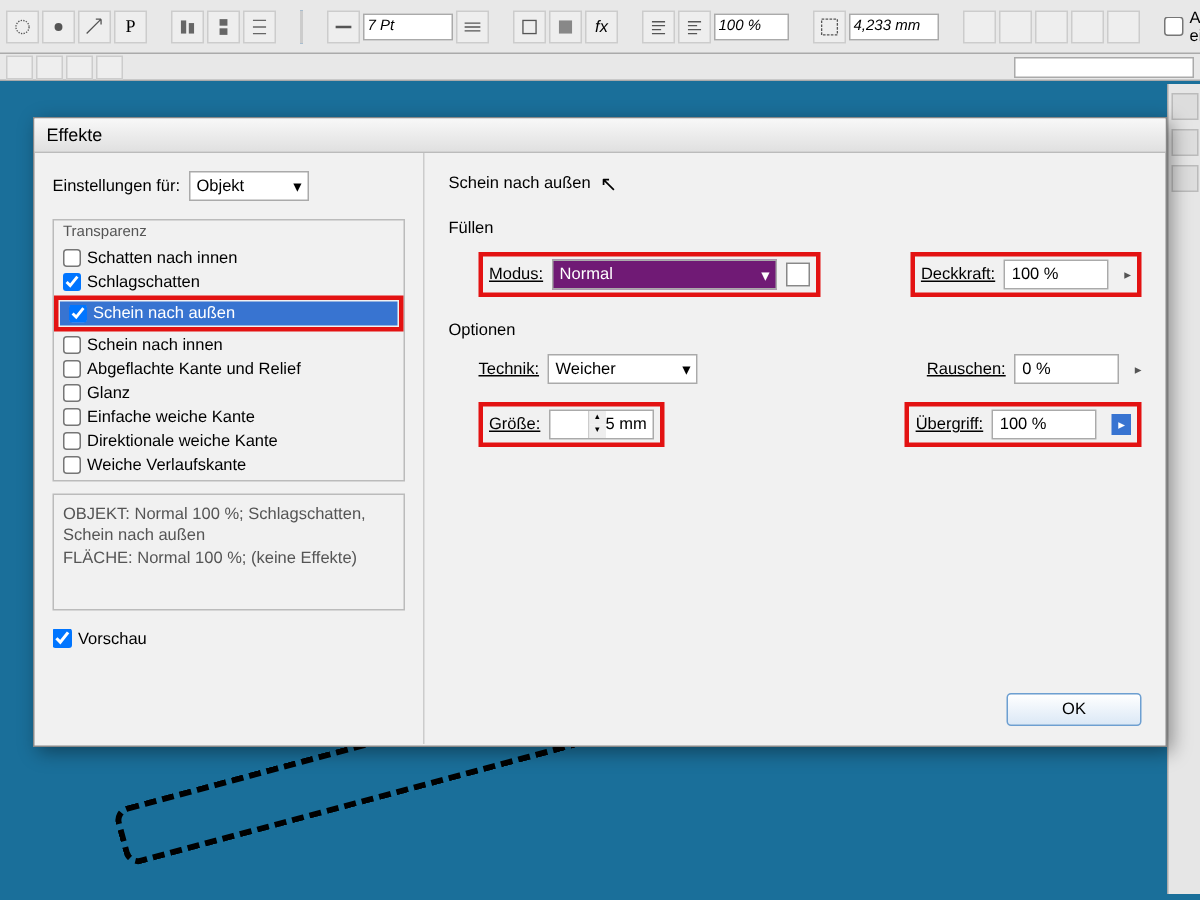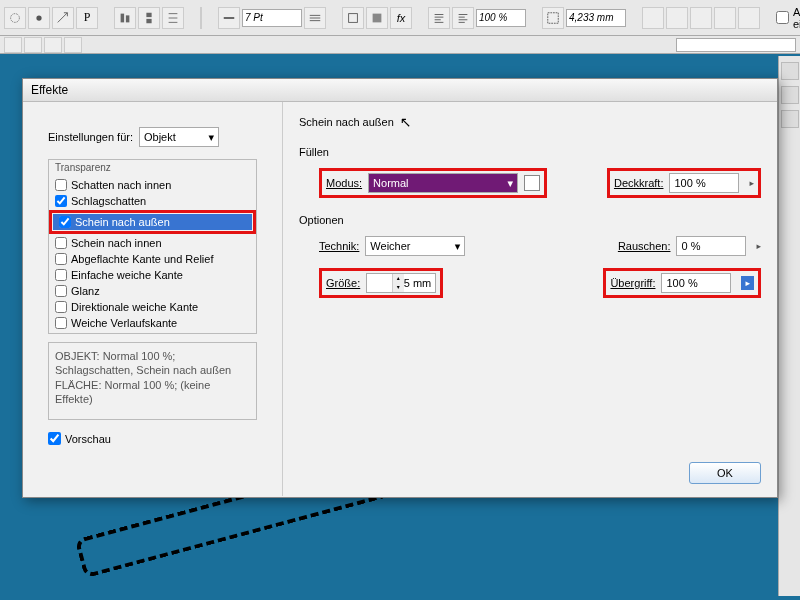"Einstellungen für:" .dlg-left { padding: 25px -> 12px }
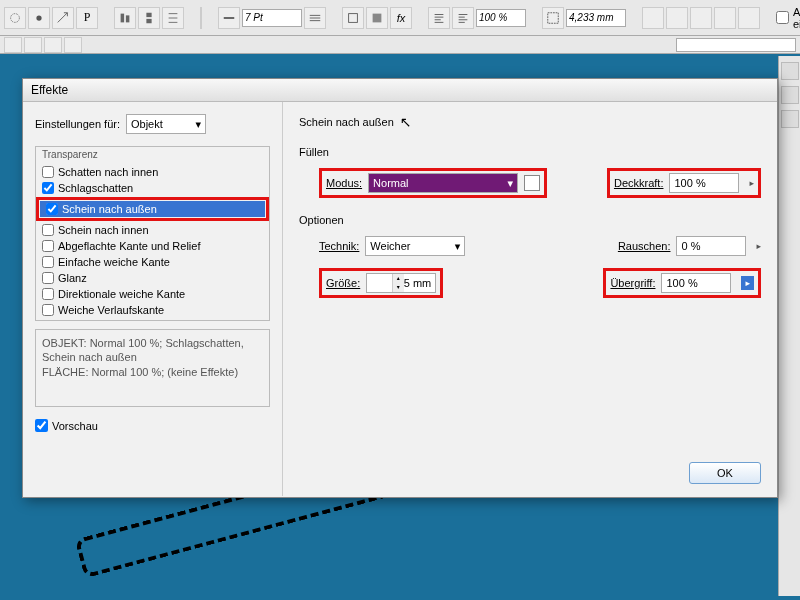"Einfache weiche Kante" div.tree-item { order: before "Glanz" -> after "Glanz" }
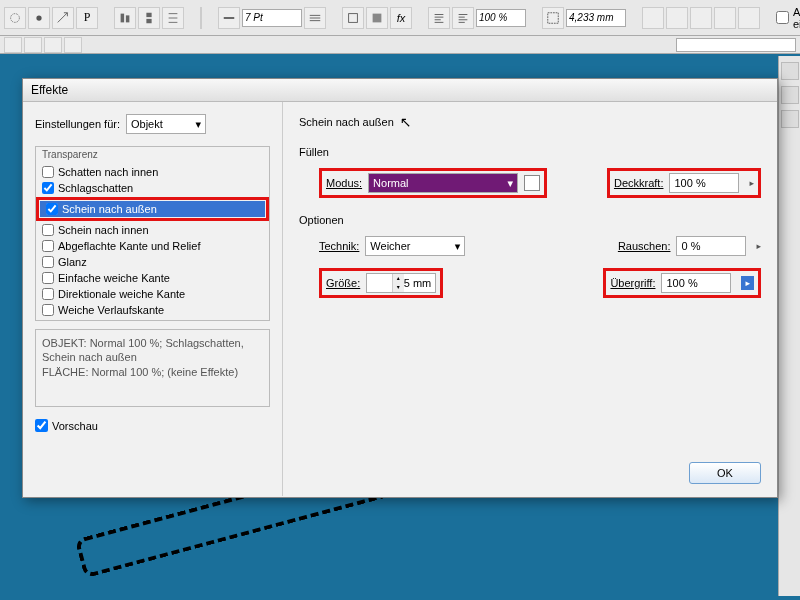"OK" .ok-btn { width: 72px -> 90px }
